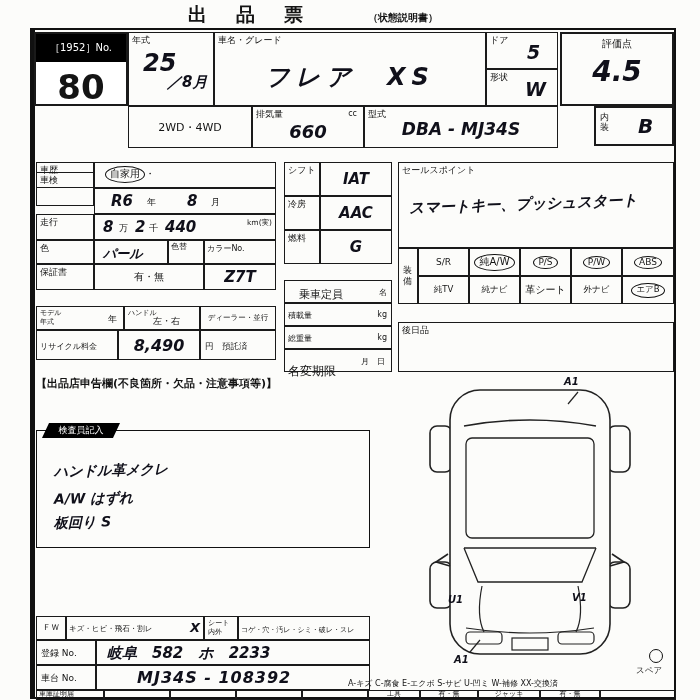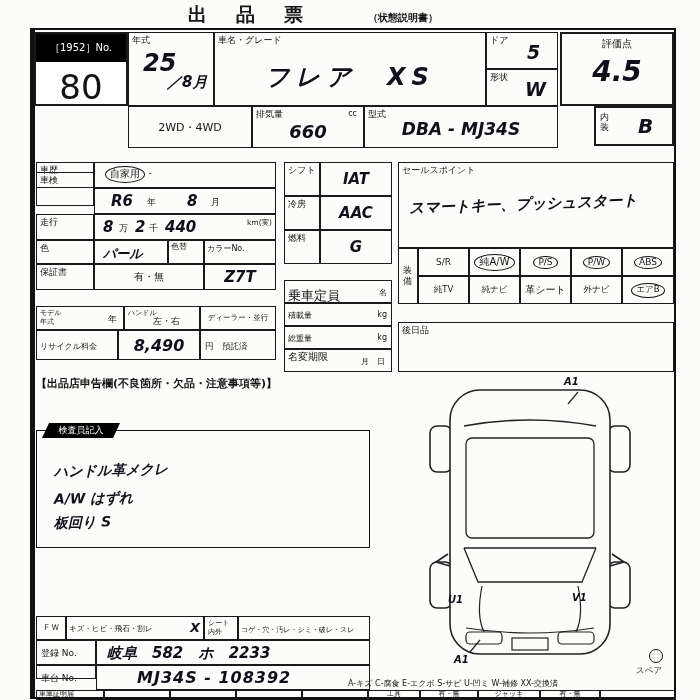"80" div.ctr { font-weight: normal -> bold }
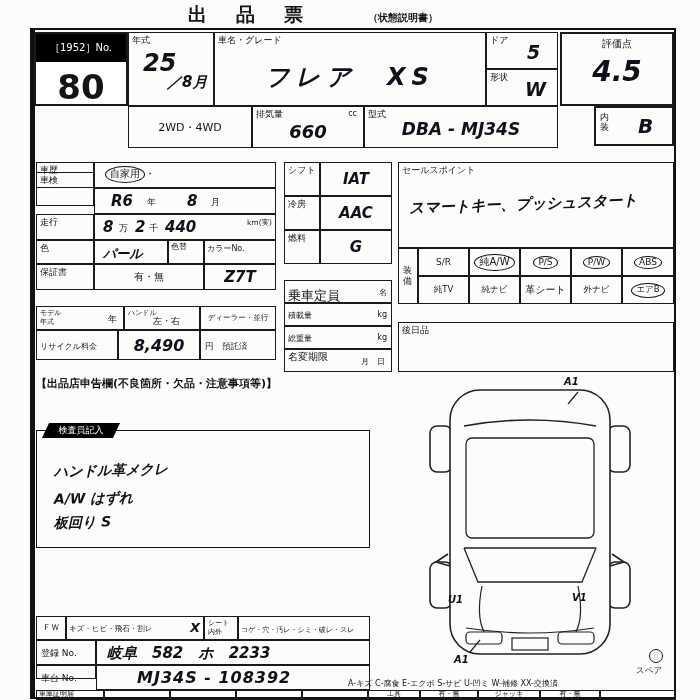"乗車定員" span.a { font-size: 13px -> 11px; left: 3px -> 14px }
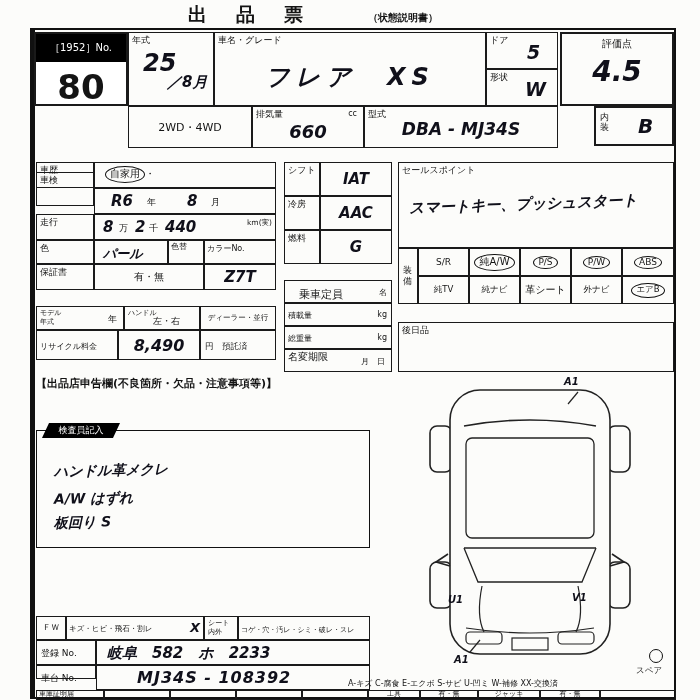"名変期限" span.a { font-size: 10px -> 12px; top: 0 -> 13px }
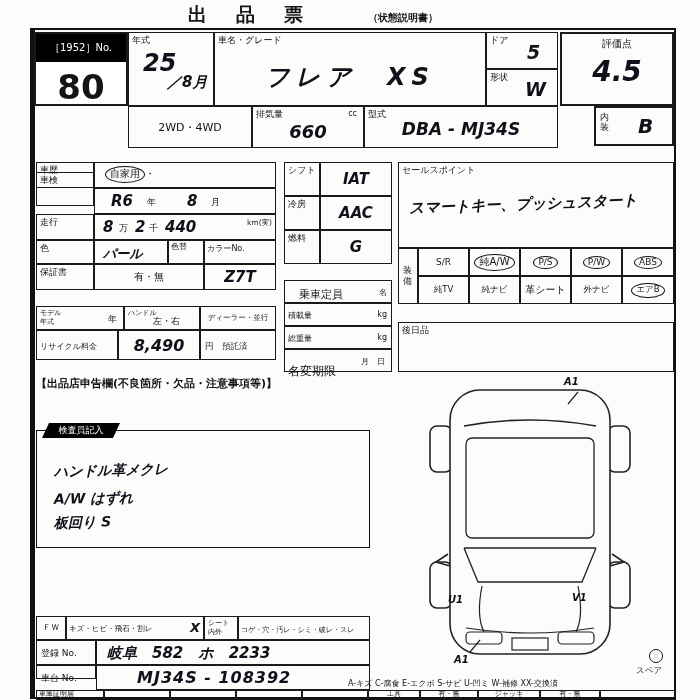"車台 No." div.a { height: 14px -> 25px }
